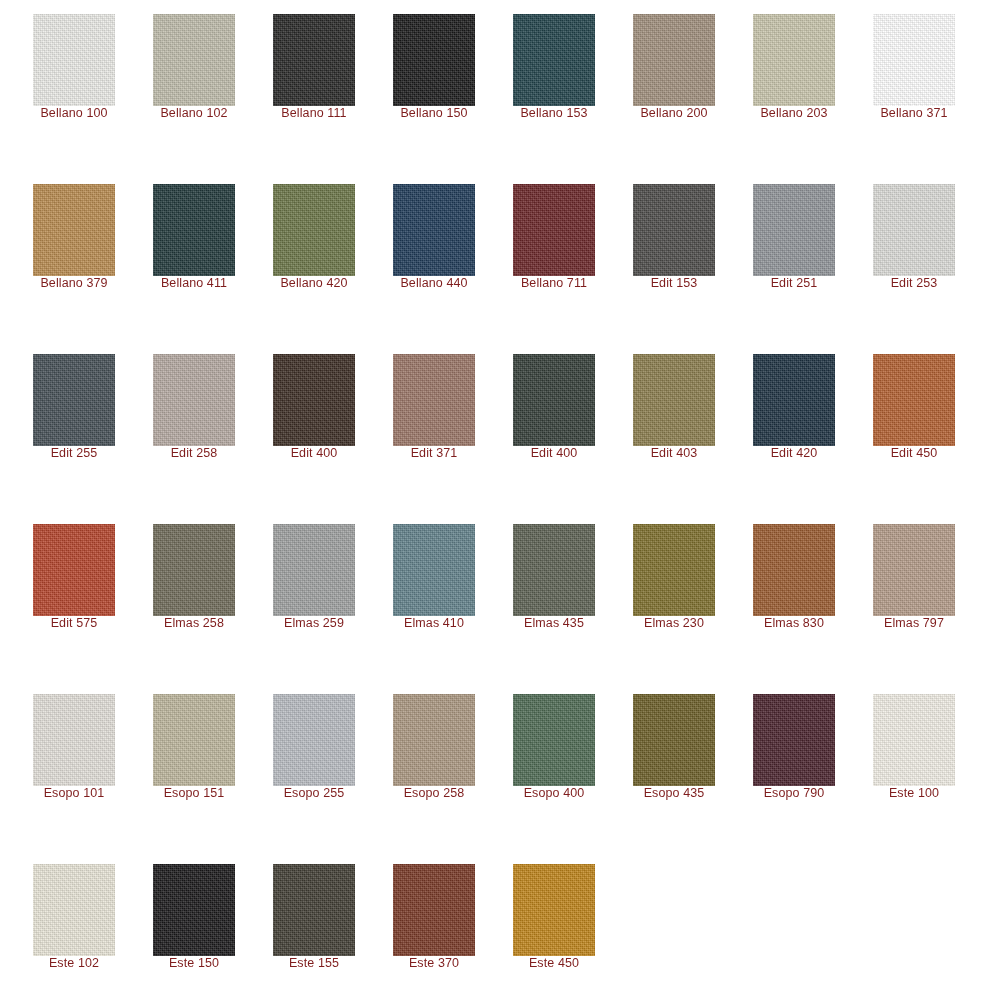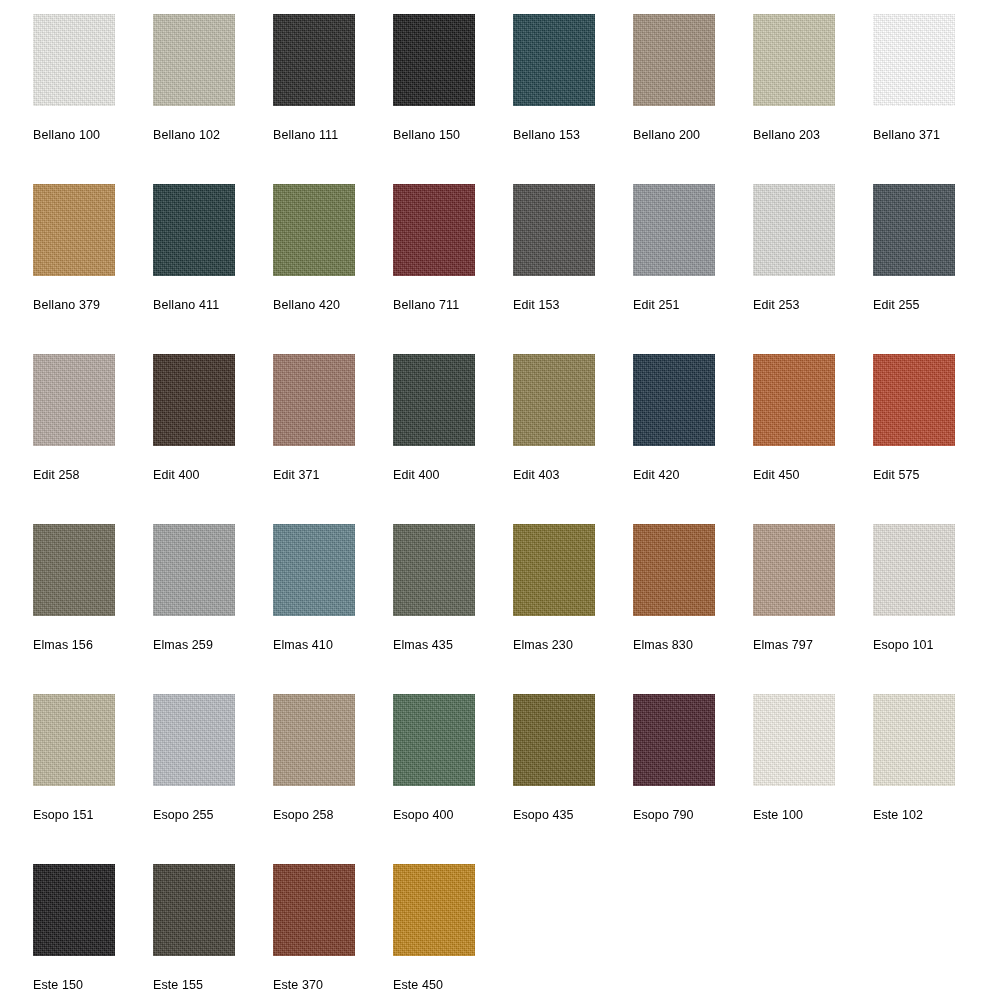"Bellano 100" .swatch-label { color: #000000 -> #7f1d1d; margin-top: 22px -> none; text-align: left -> center }
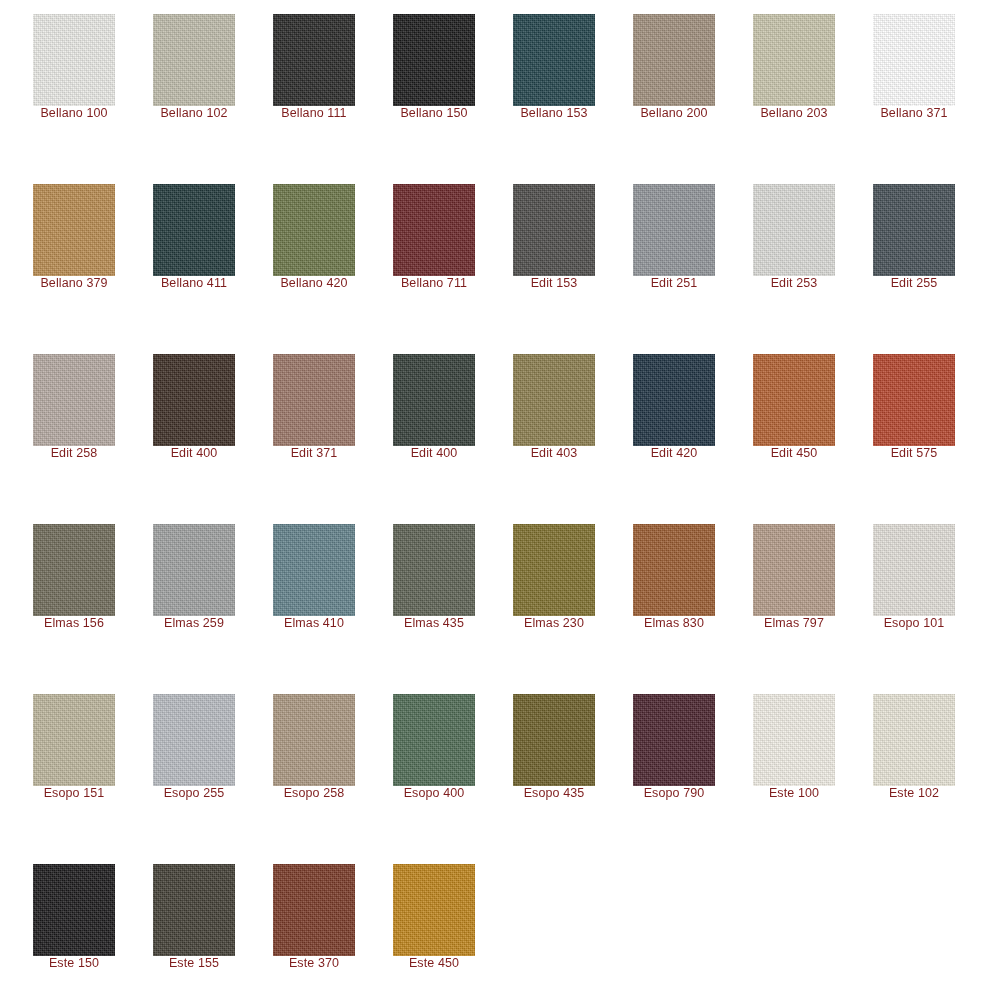"Bellano 440" div.swatch-cell { html: none -> <div> <div></div> <div>Bellano 440</div> </div> }
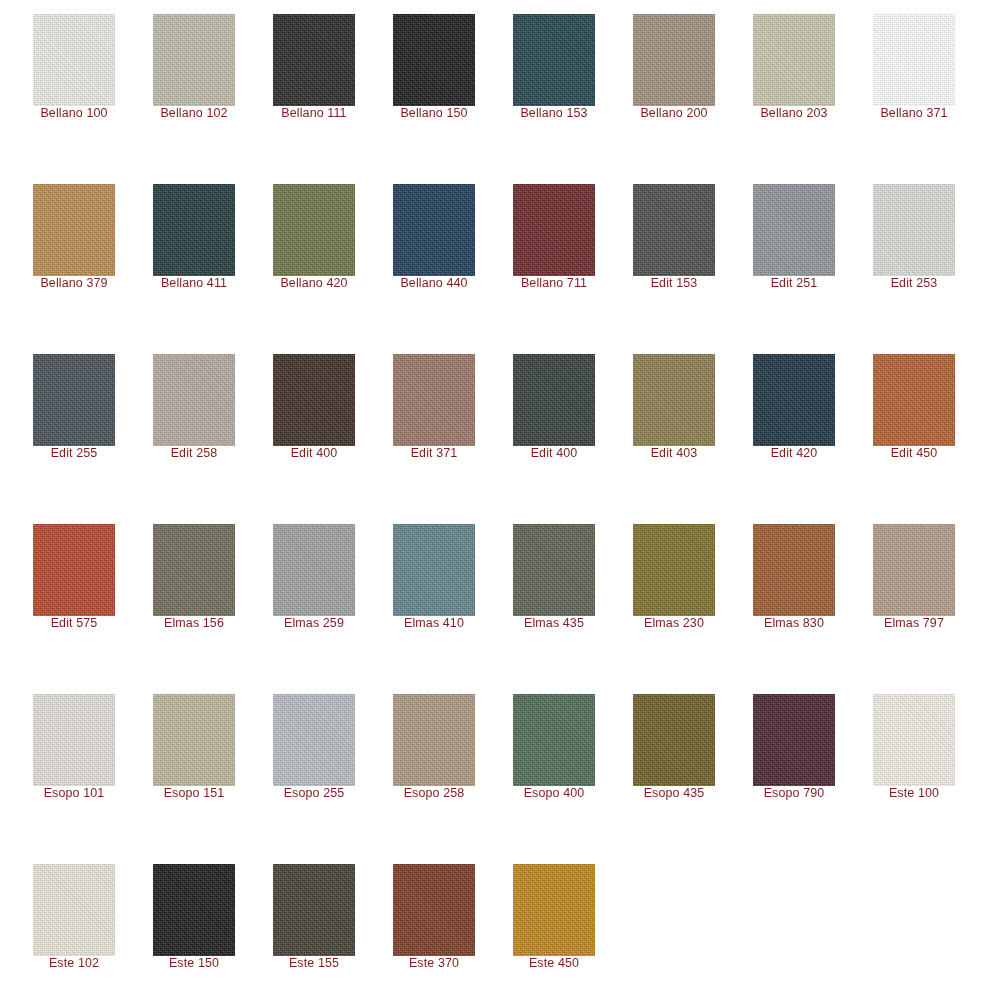"Elmas 156" div.swatch-label { text: 156 -> 258 }
